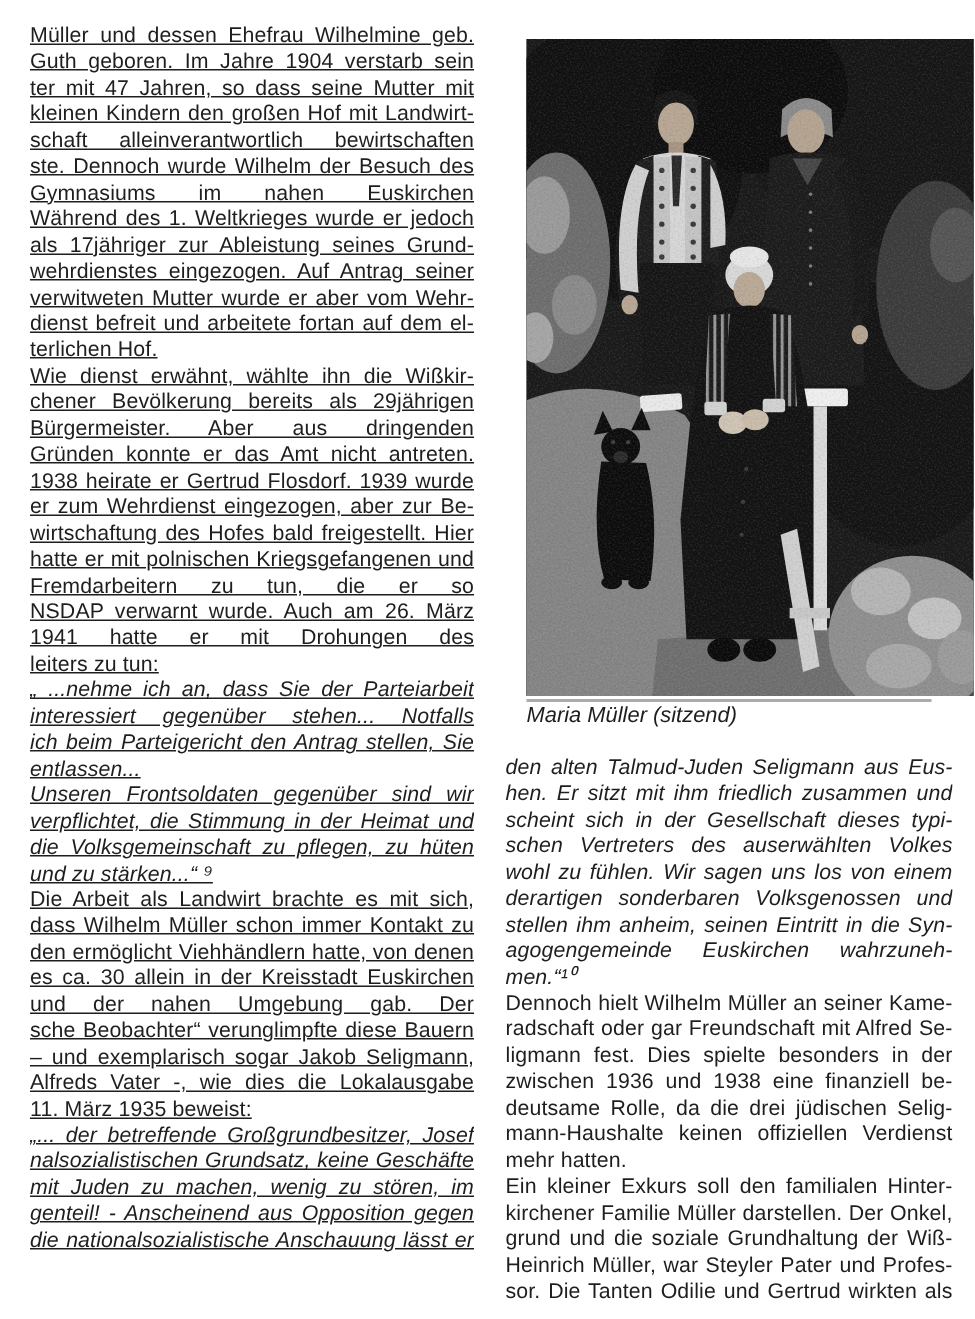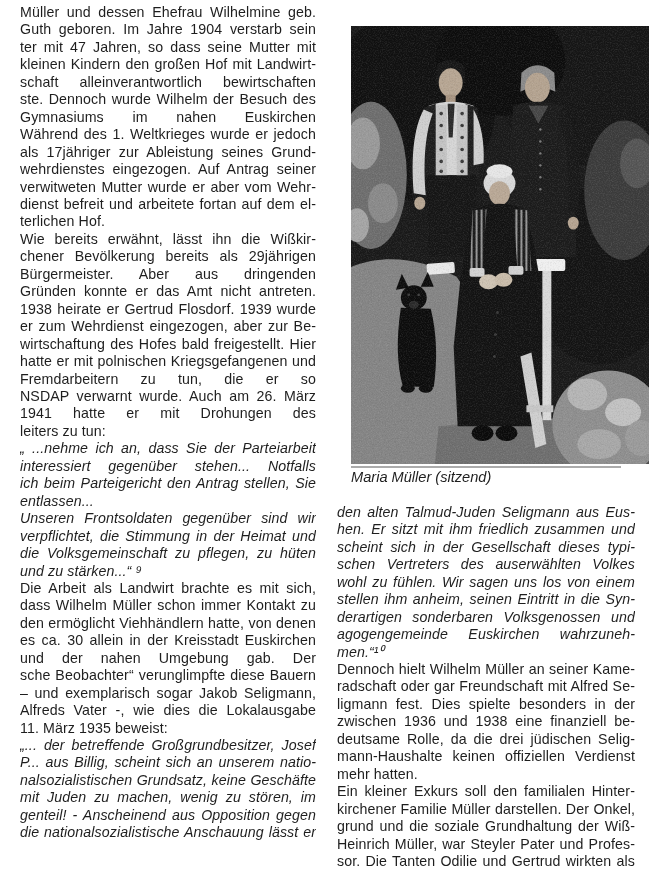"Müller und dessen Ehefrau Wilhelmine" #col-left { text-decoration: none -> underline; top: 4px -> 16px }
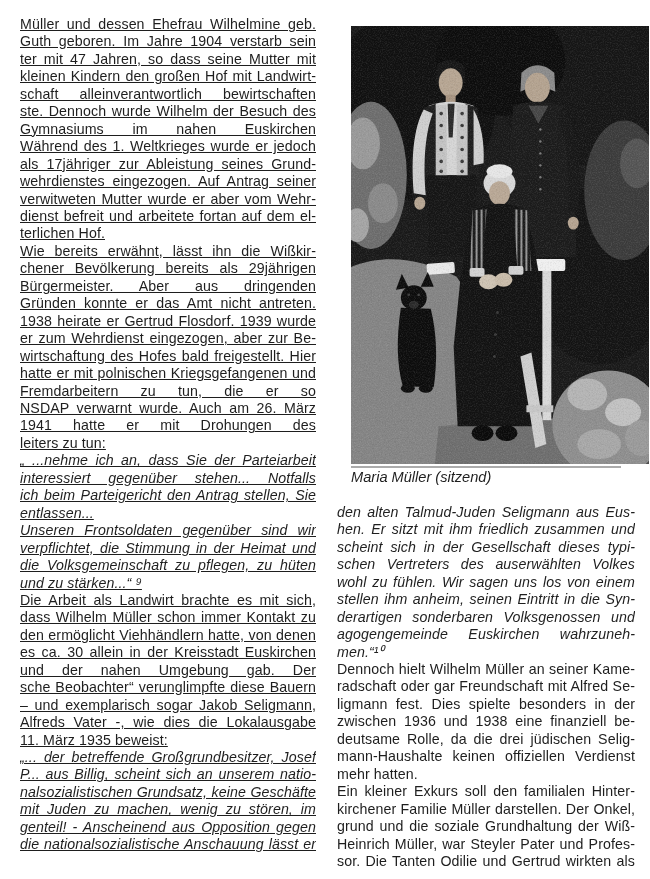"Wie bereits erwähnt, lässt ihn" div.line { text: bereits erwähnt, lässt -> dienst erwähnt, wählte }
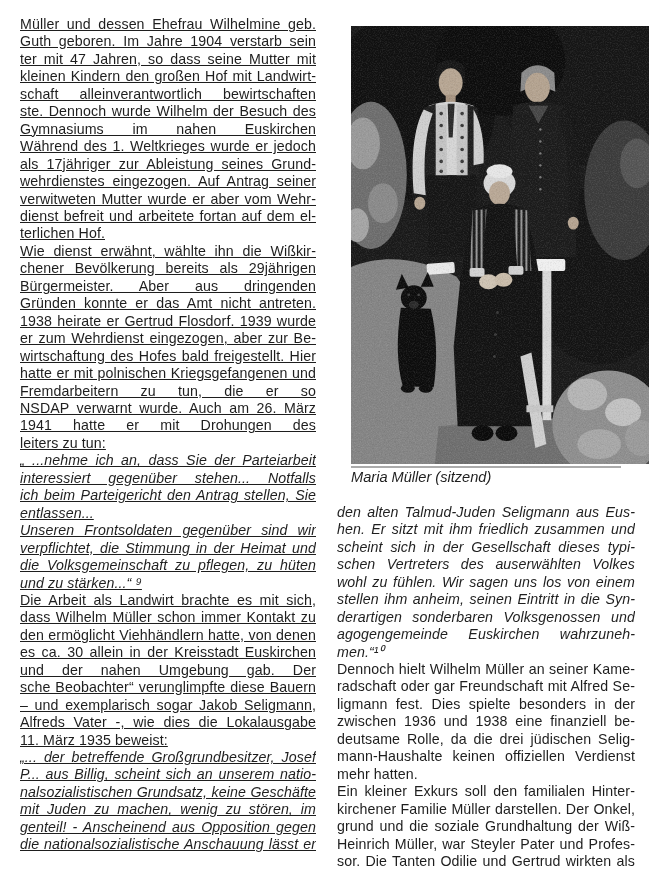"stellen ihm anheim, seinen Eintritt" div.line { order: before "derartigen sonderbaren Volksgenossen und" -> after "derartigen sonderbaren Volksgenossen und" }
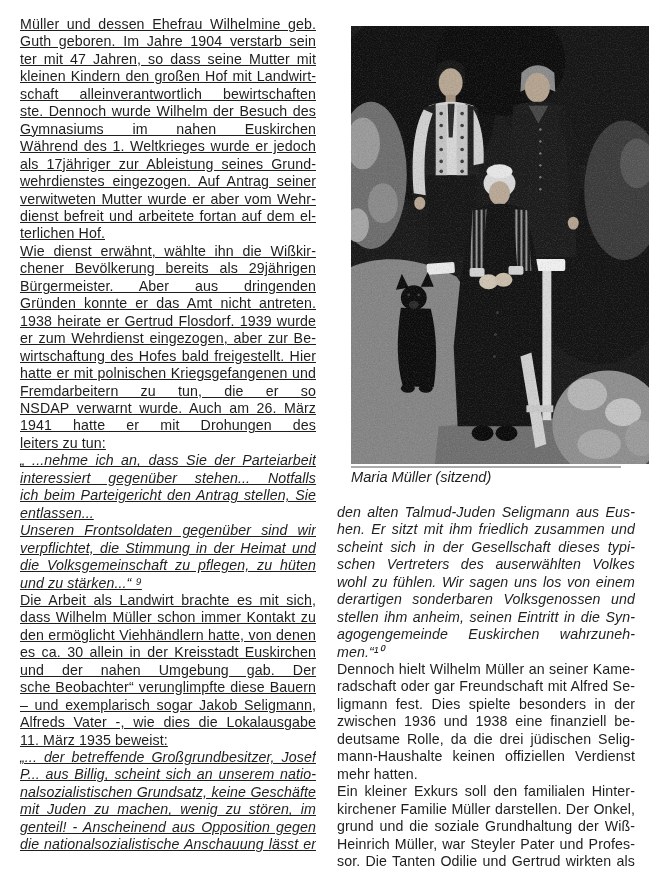"P... aus Billig, scheint sich" div.line { html: <div>P... aus Billig, scheint sich an unserem natio-</div> -> none }
